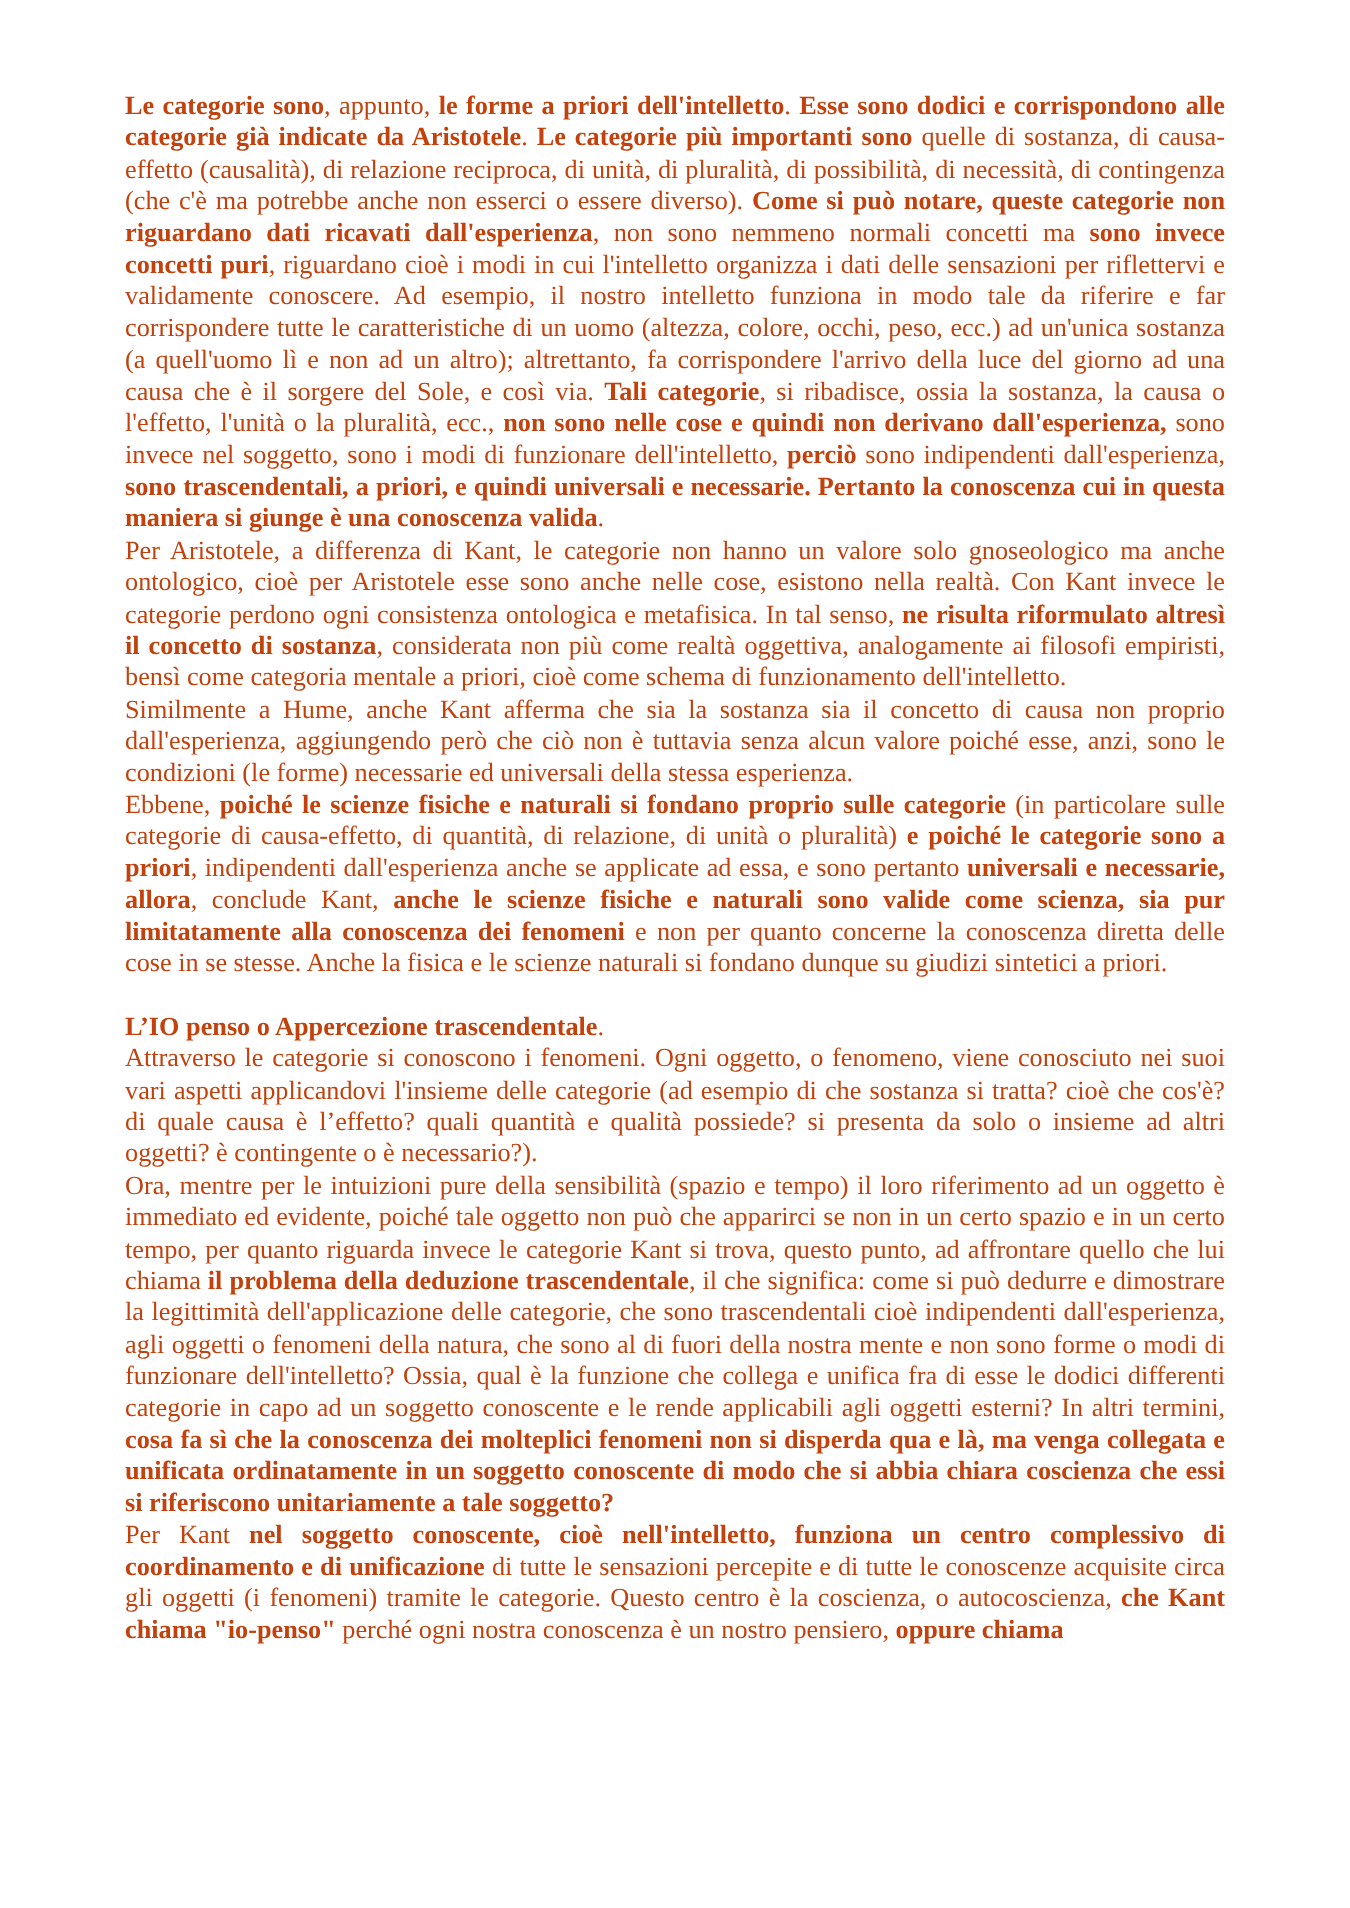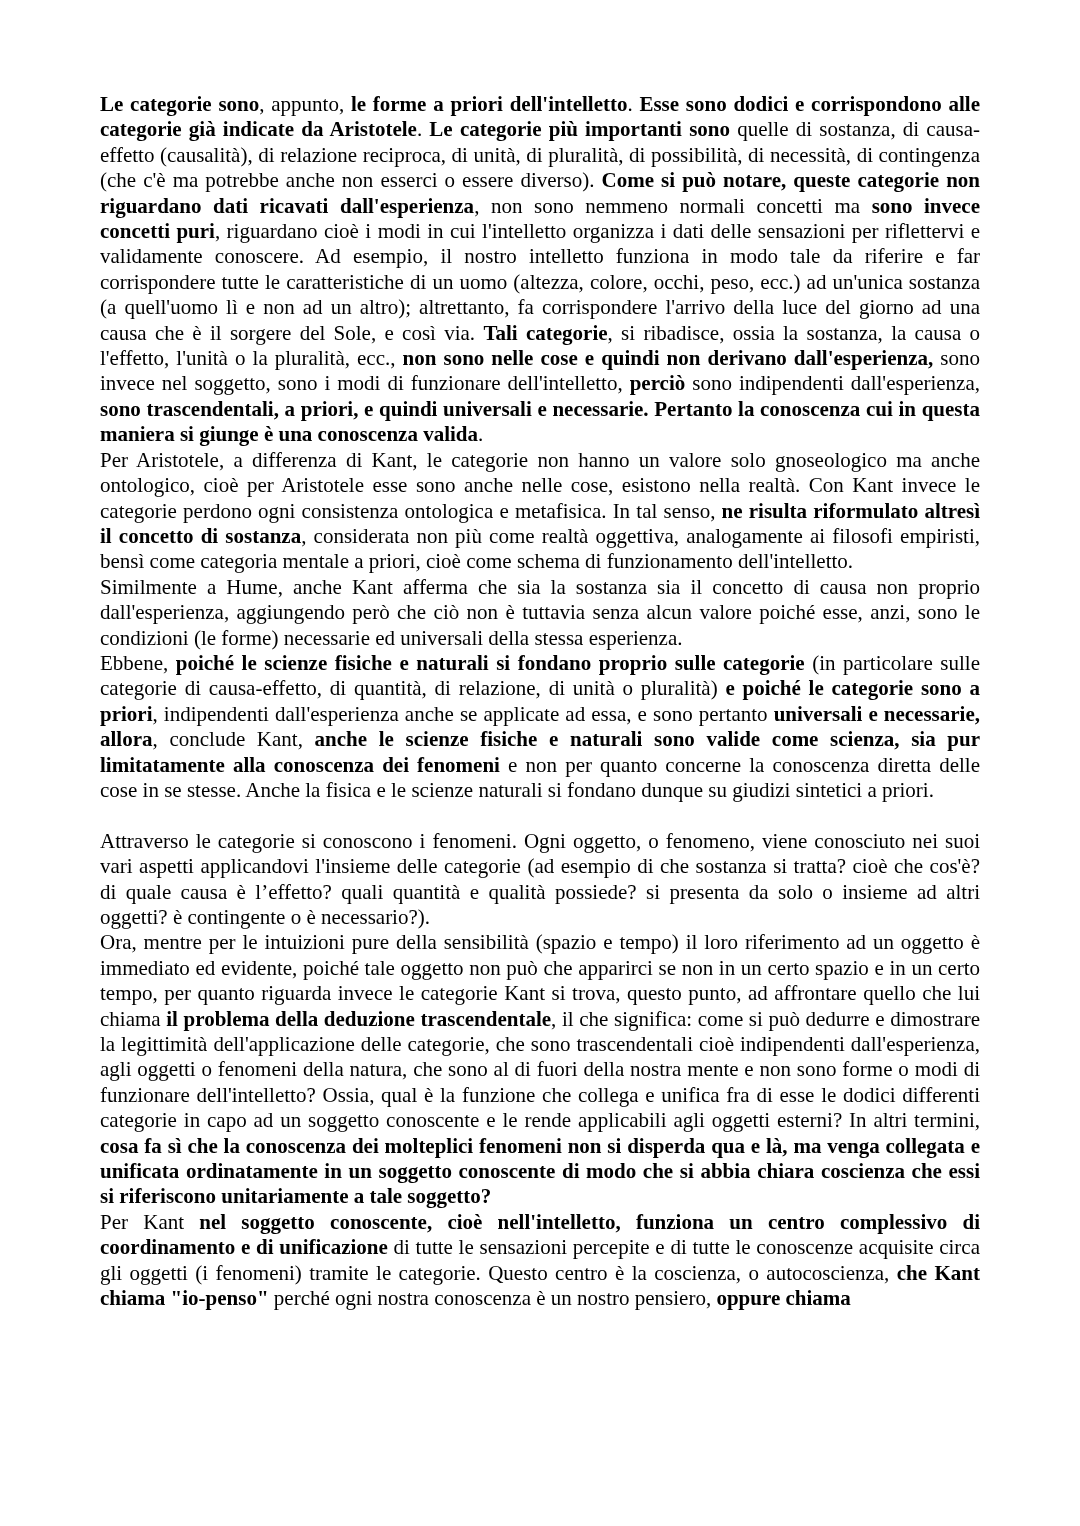"Le categorie sono, appunto, le" .page { color: #000000 -> #c2410c; padding: 92px 100px 0 100px -> 72px 100px 0 100px }
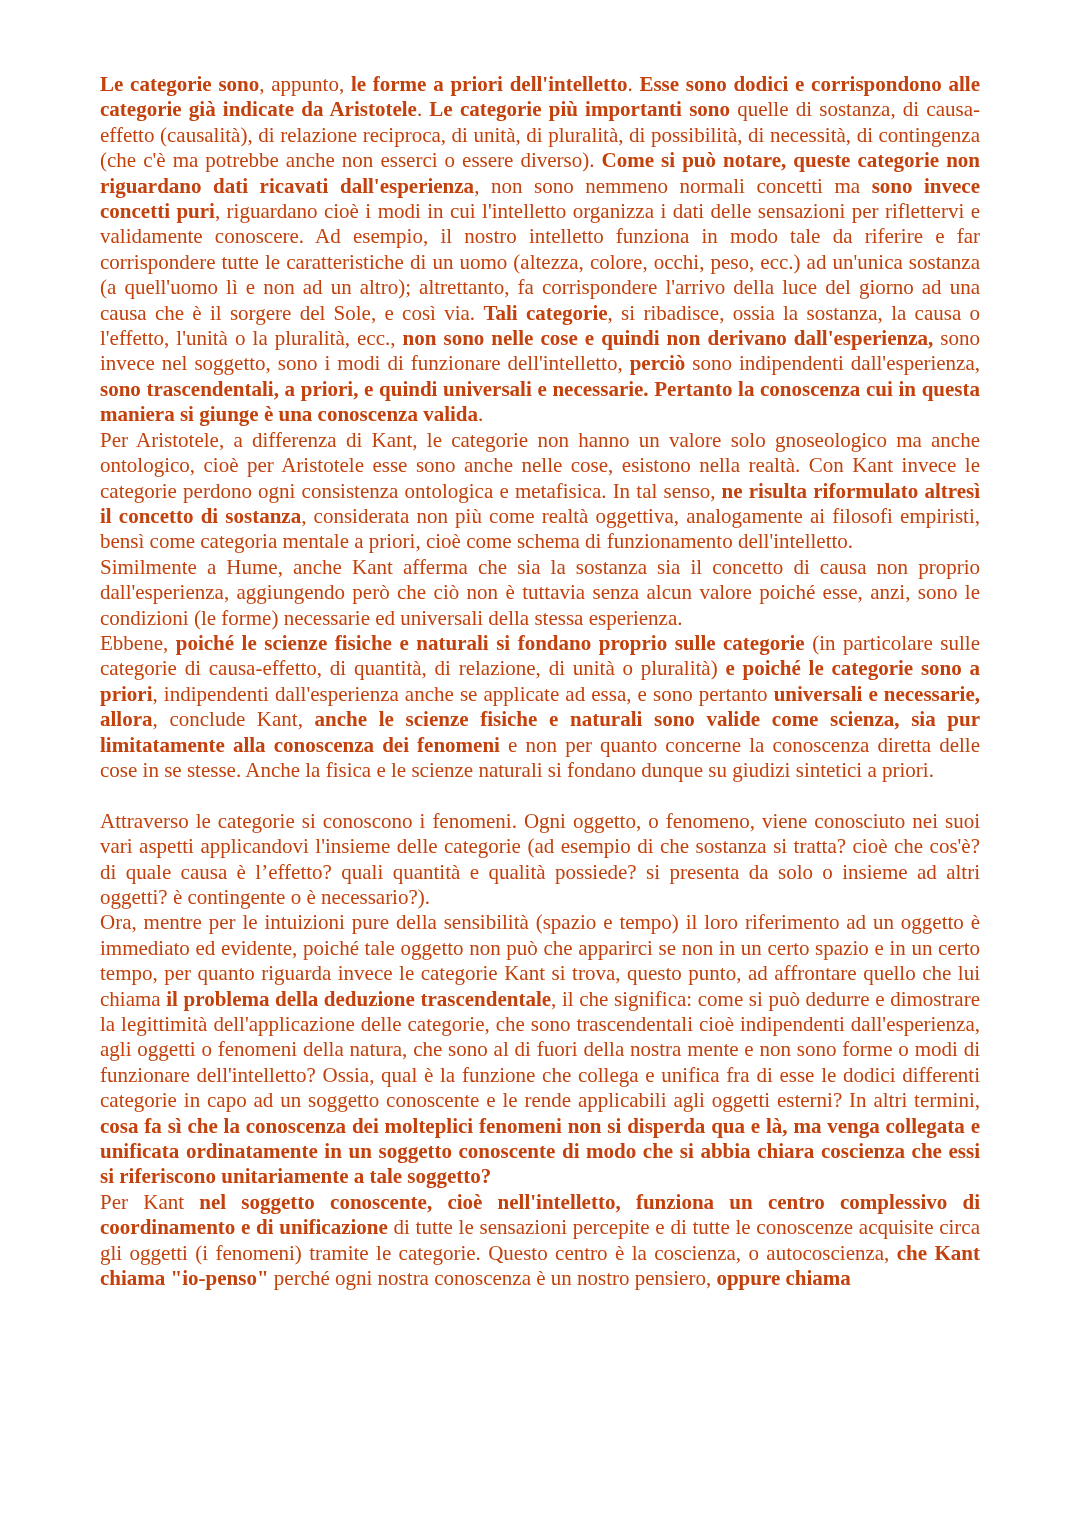"L’IO penso o Appercezione" p.para { html: none -> <p><b>L’IO penso o Appercezione trascendentale</b><span>.</span></p> }
